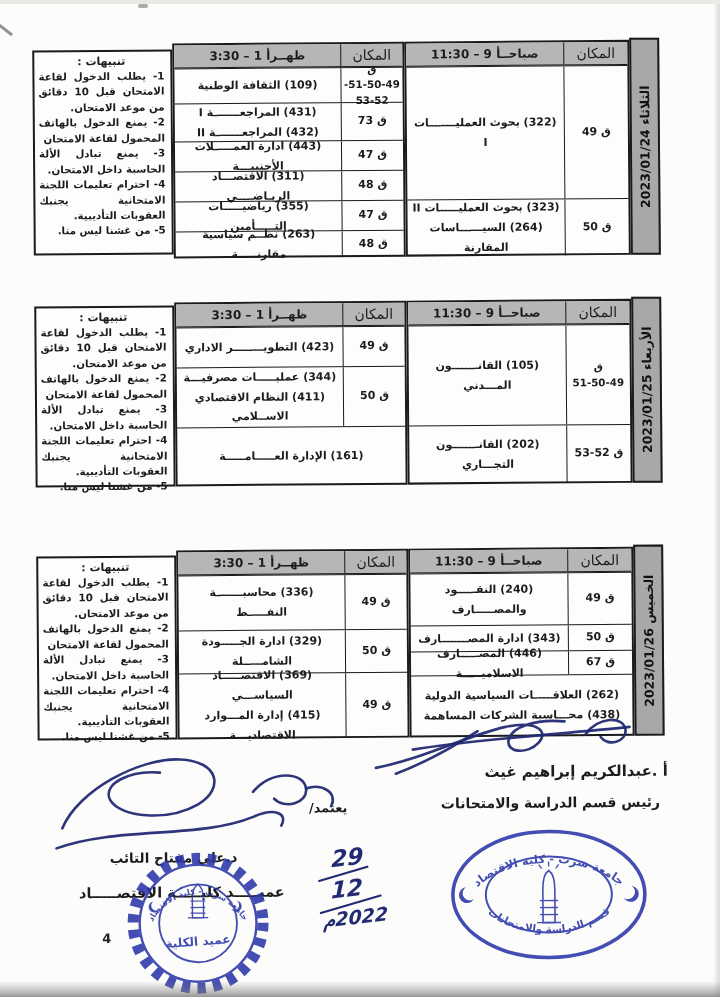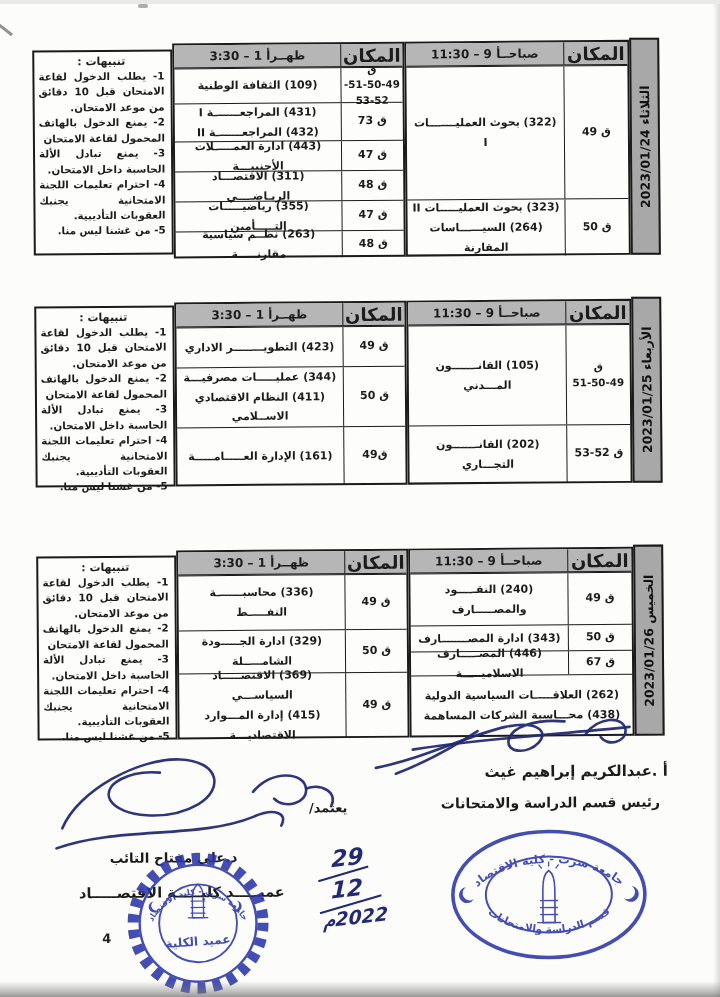"المكان" .hd .h2 { font-size: 18px -> 14px; font-weight: bold -> normal }
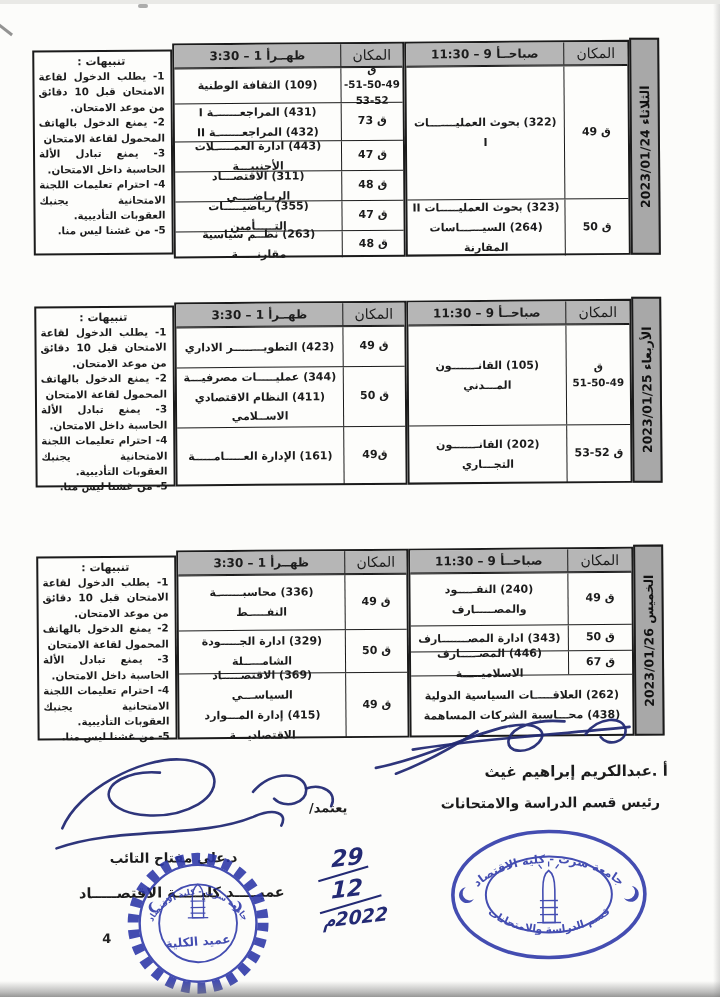"ق49" div.plc { html: <div>ق49</div> -> none }
